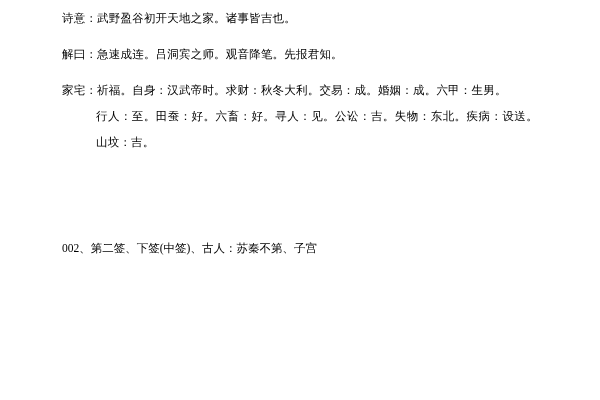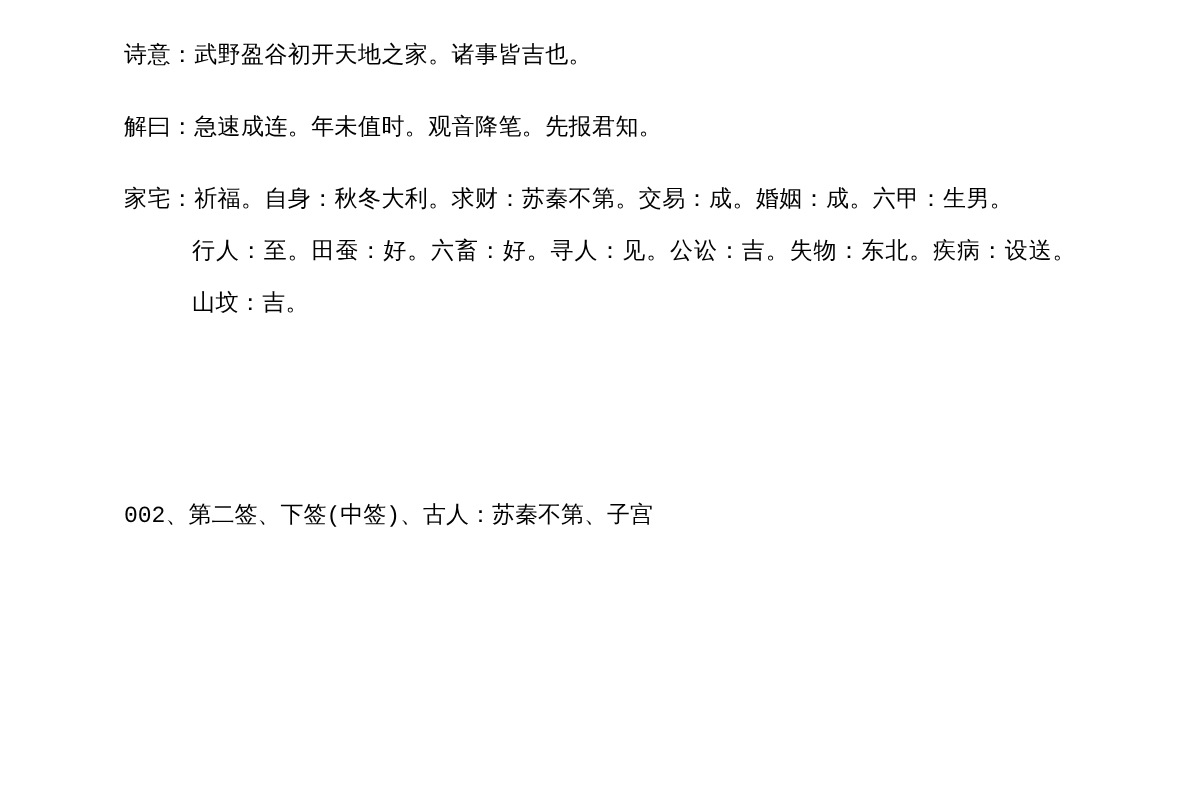"诗意：武野盈谷初开天地之家。诸事皆吉也。" .page { font-family: Liberation Mono, monospace -> none; padding: 12px 62px 0 62px -> 1px 62px 0 62px }
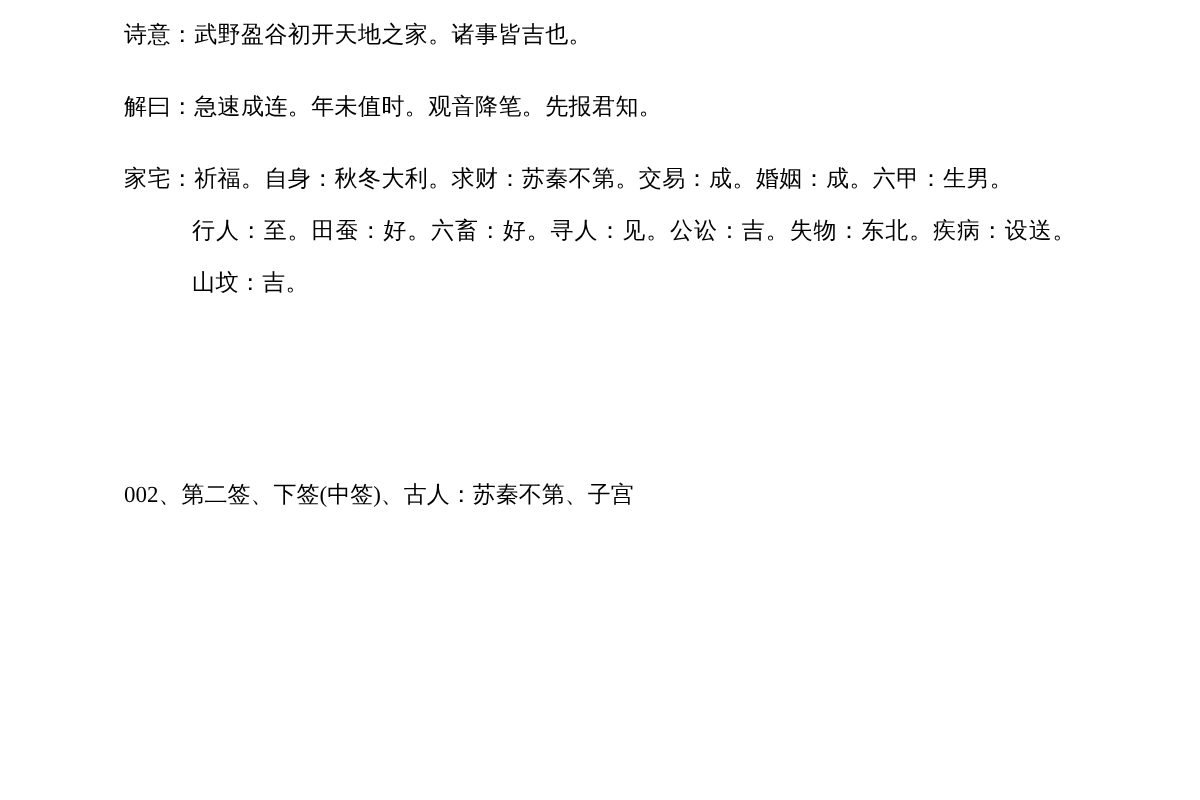"解曰：急速成连。年未值时。观音降笔。先报君知。" div.para { text: 年未值时 -> 吕洞宾之师 }
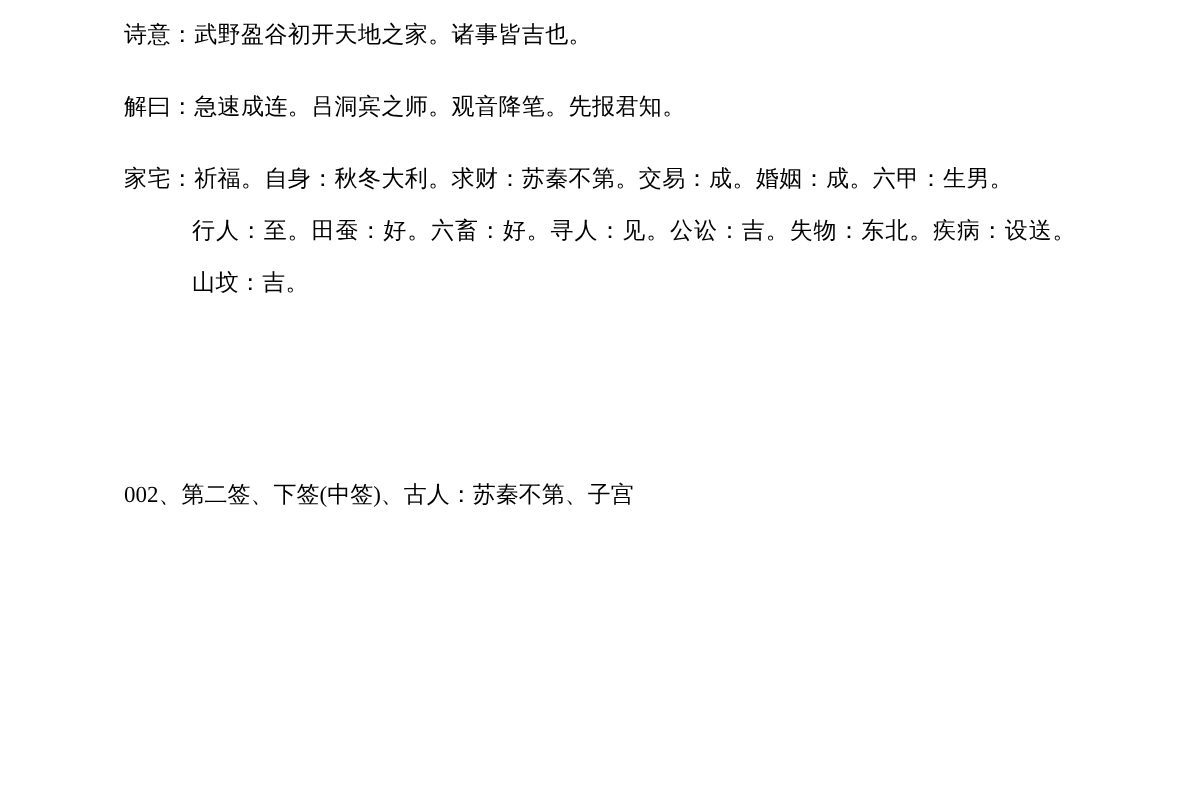"家宅：祈福。自身：秋冬大利。求财：苏秦不第。交易：成。婚姻：成。六甲：生男。" div.para { text: 秋冬大利。求财：苏秦不第 -> 汉武帝时。求财：秋冬大利 }
